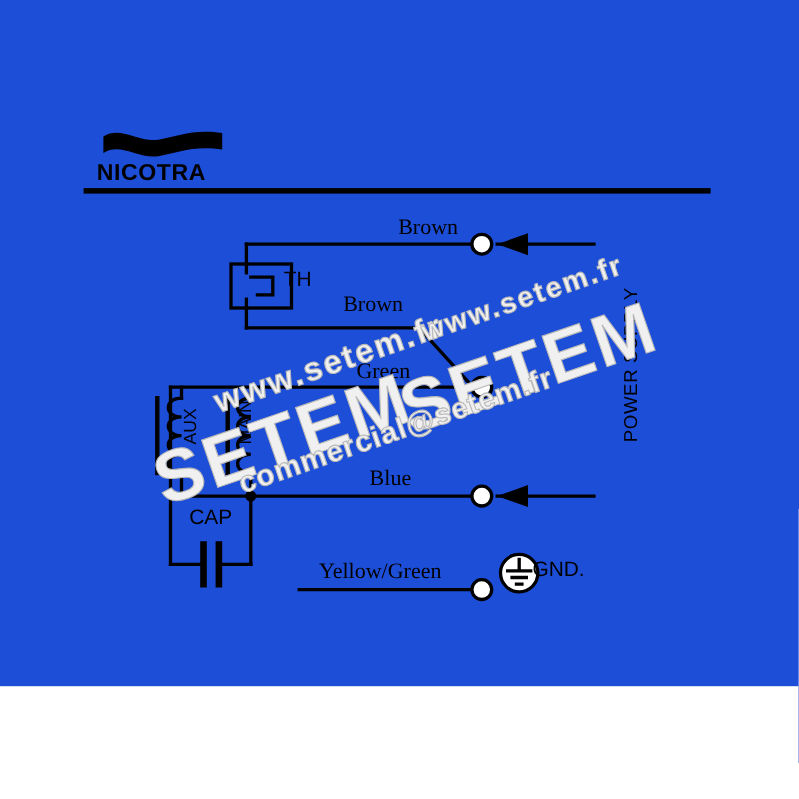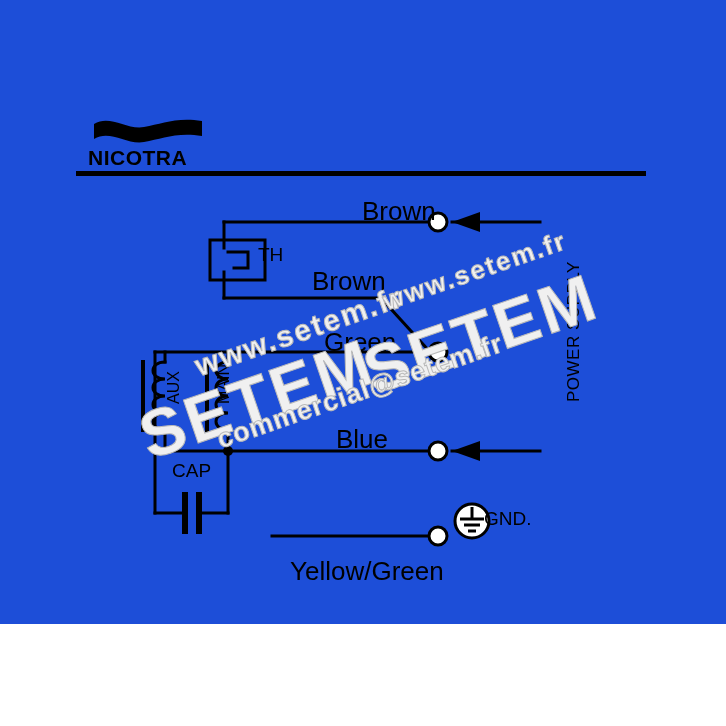"Brown" .wire-label { font-family: Liberation Sans, sans-serif -> Liberation Serif, serif; font-size: 26px -> 20px }
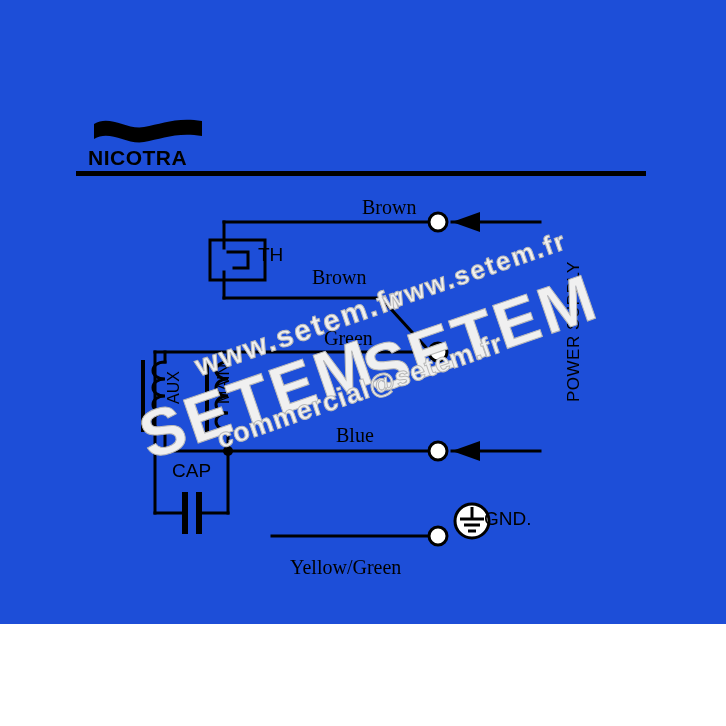"Yellow/Green" #label-yellowgreen { margin-top: 48px -> none }
